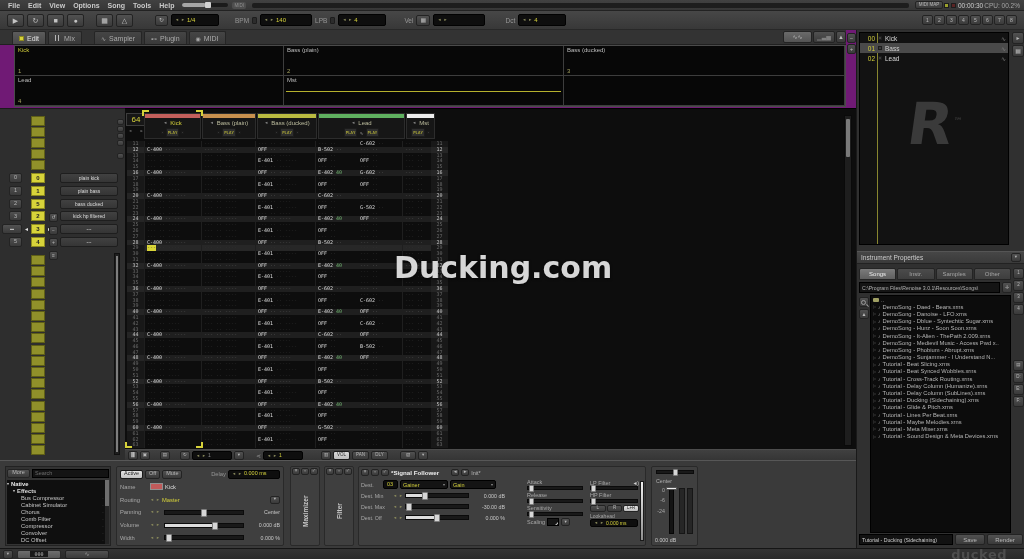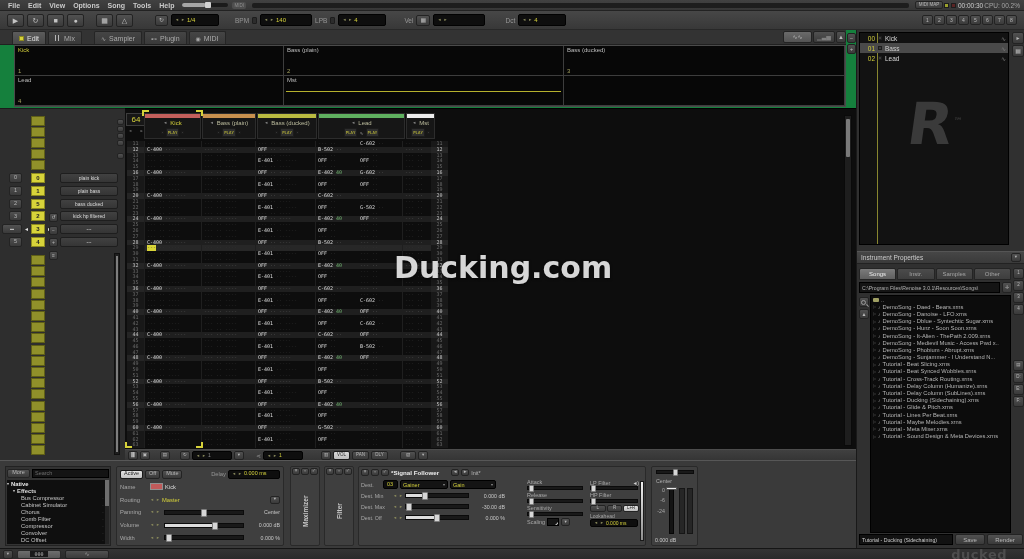"64" #stage { background: #15803d -> #701a75 }
